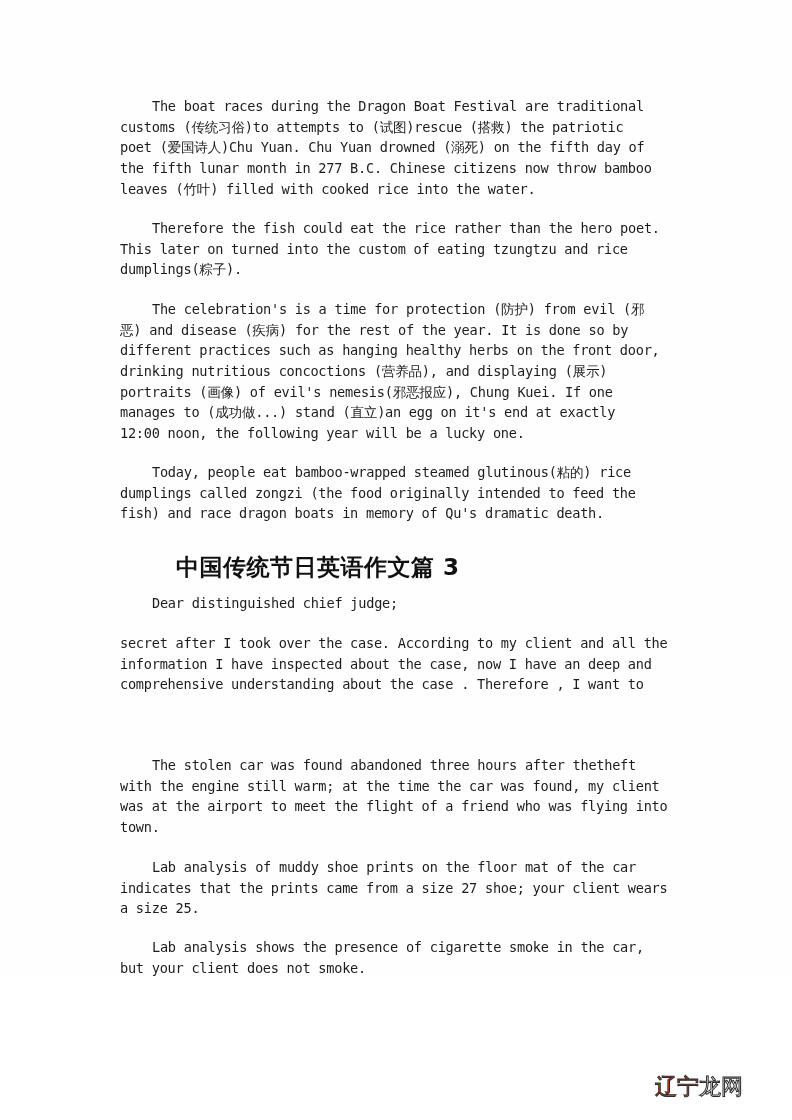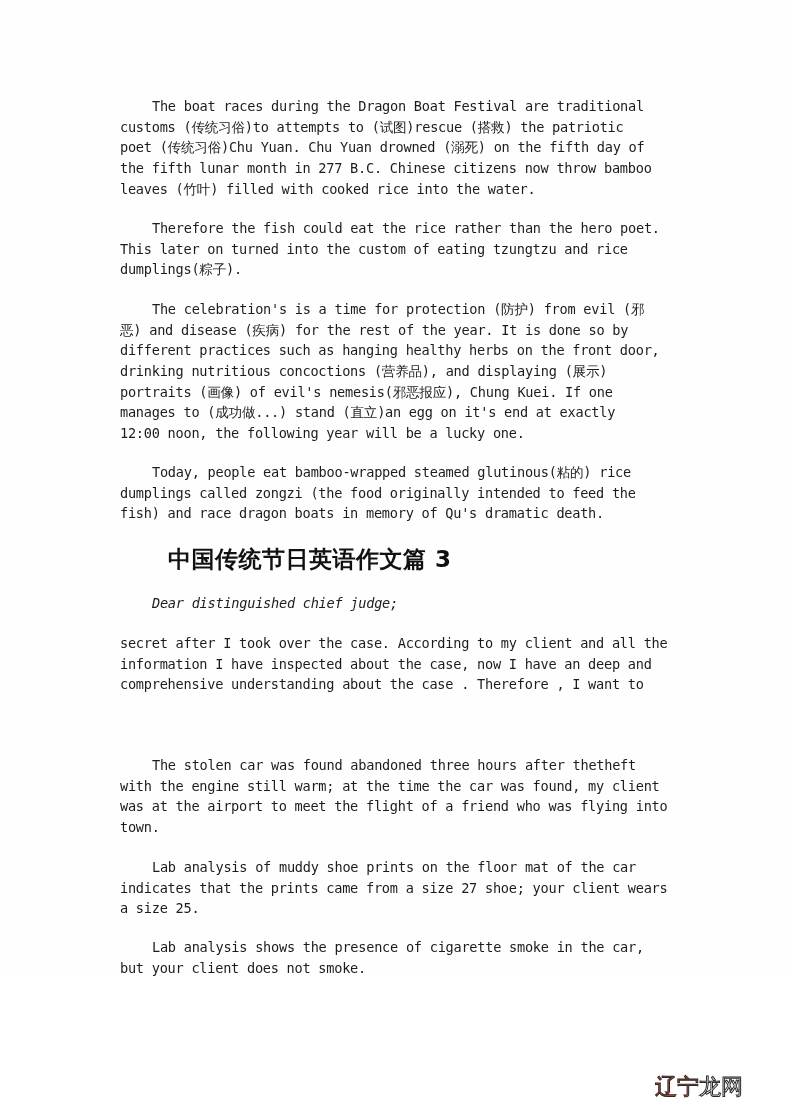"poet (传统习俗)Chu Yuan. Chu Yuan" span.line { text: 传统习俗 -> 爱国诗人 }
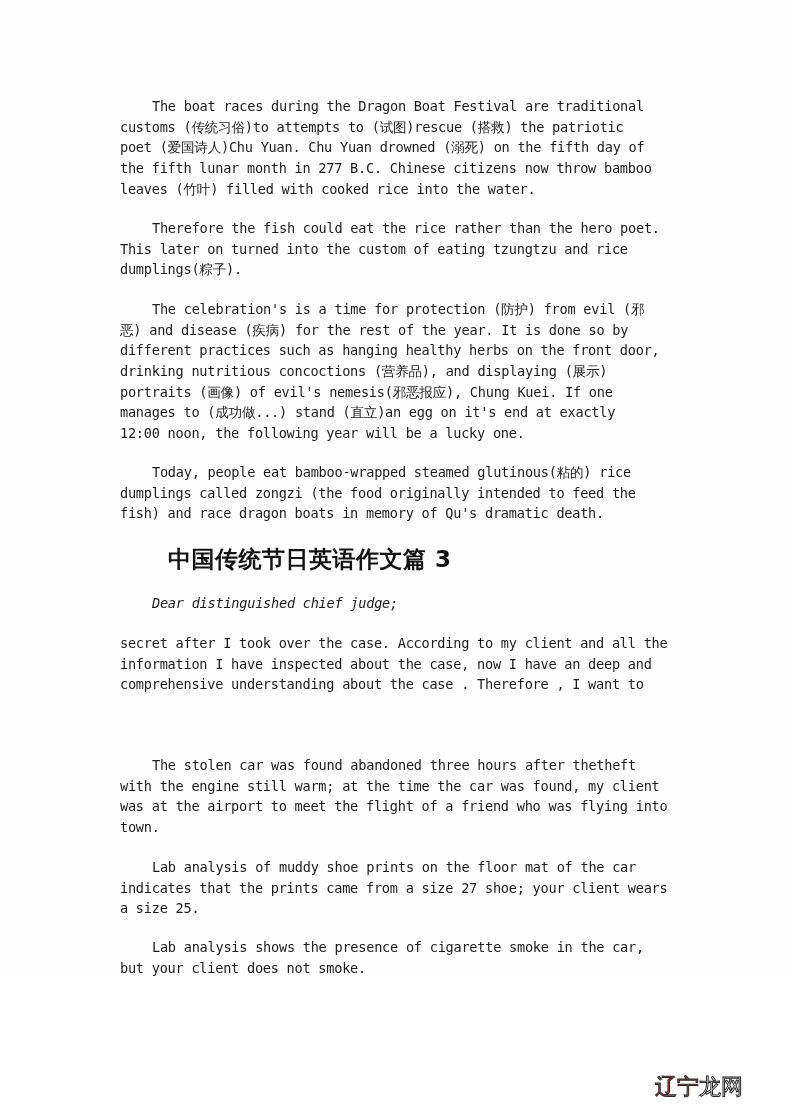"中国传统节日英语作文篇 3" .heading { margin: 0 -> 8px }
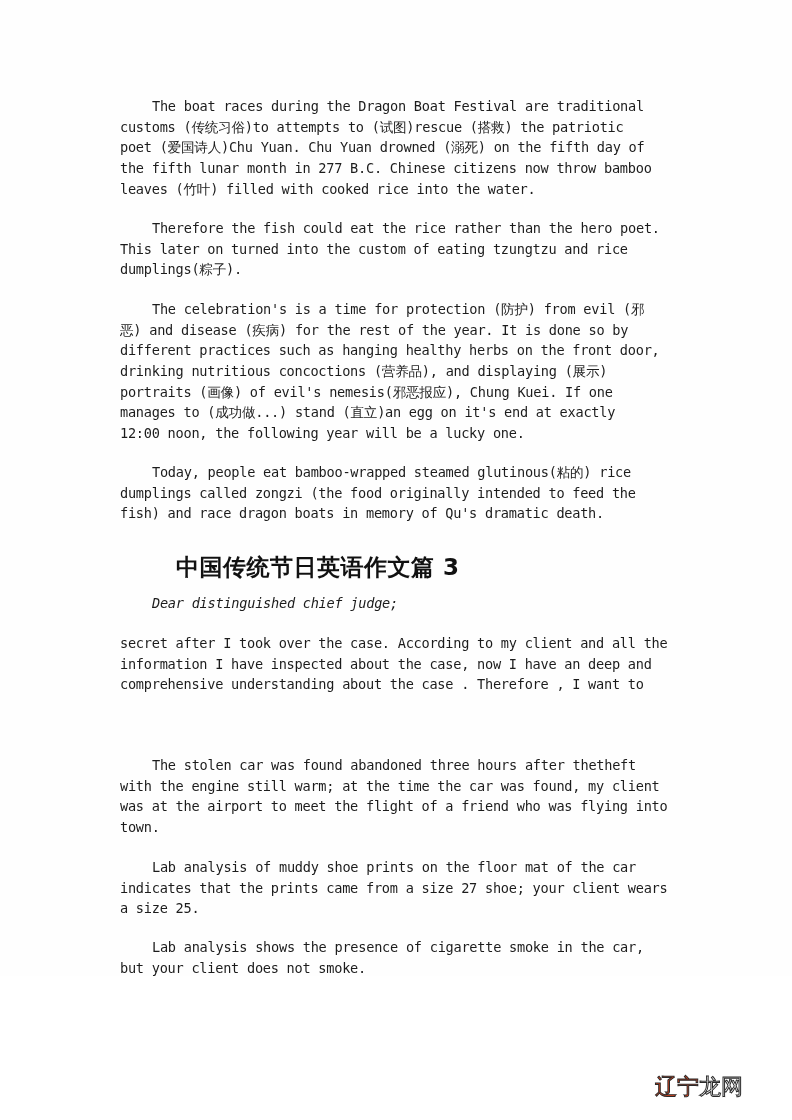"Dear distinguished chief judge;" div.para { font-style: italic -> none }
